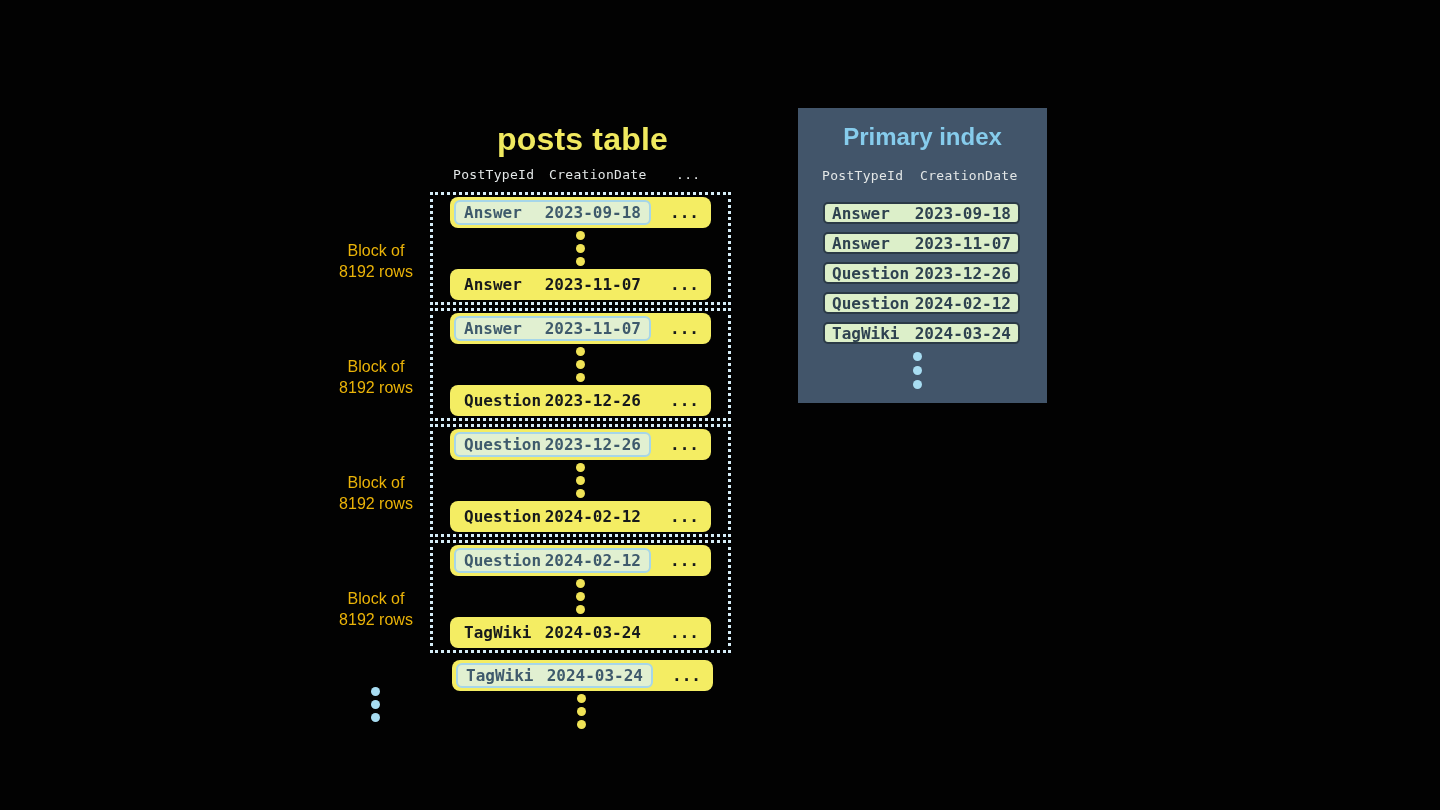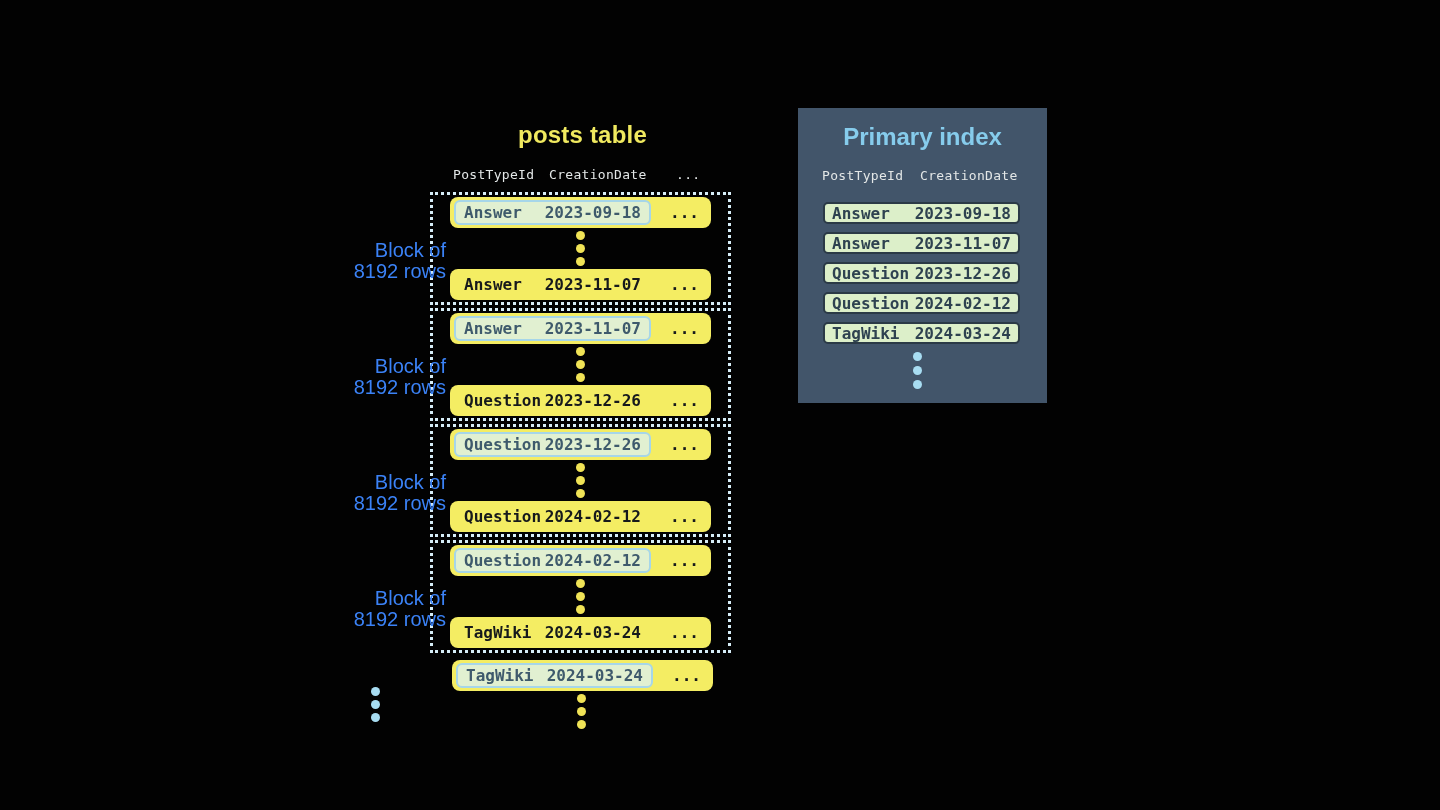"posts table" .posts-title { font-size: 24px -> 32px }
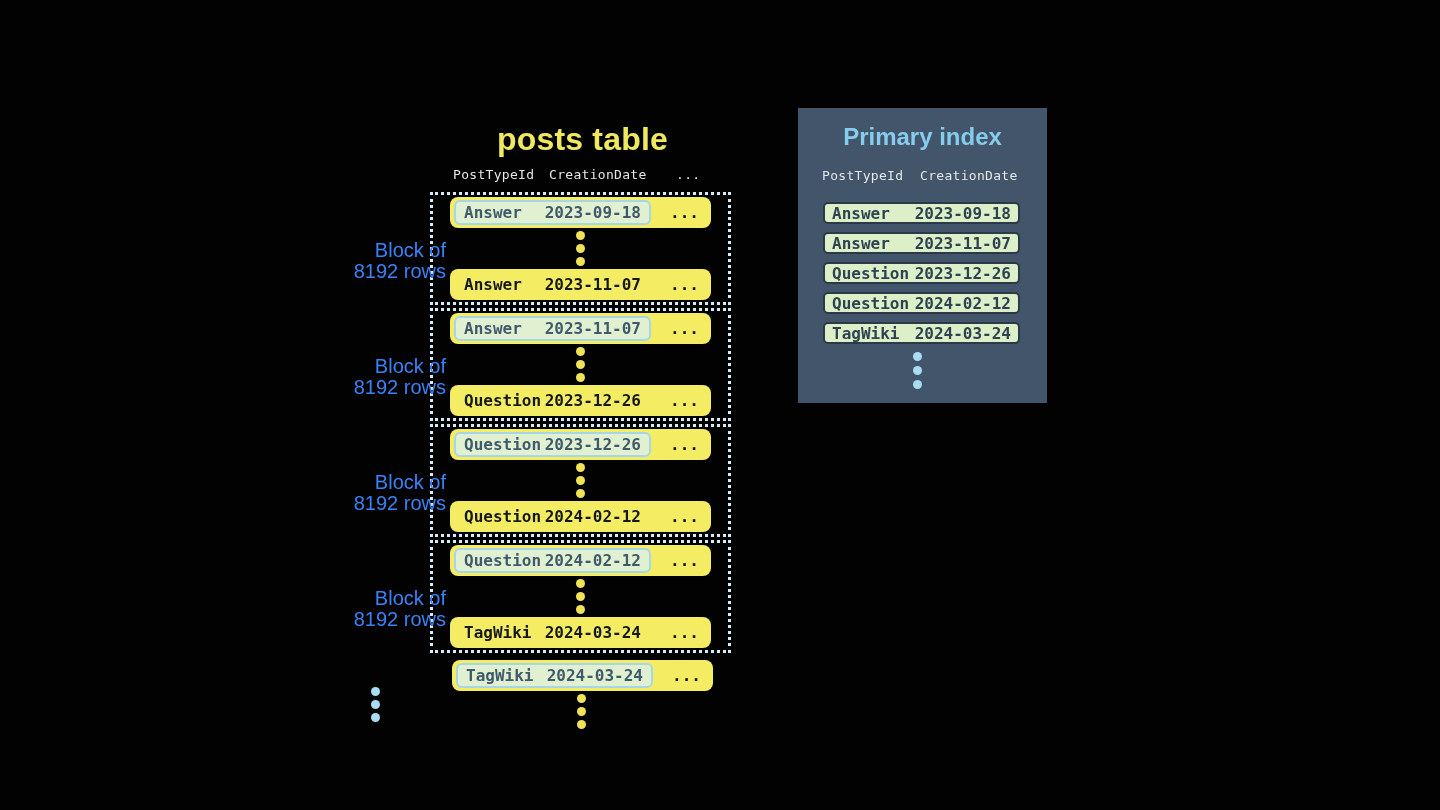"Block of" .block-label { color: #3b82f6 -> #eab308; font-size: 20px -> 16px; text-align: right -> center }
